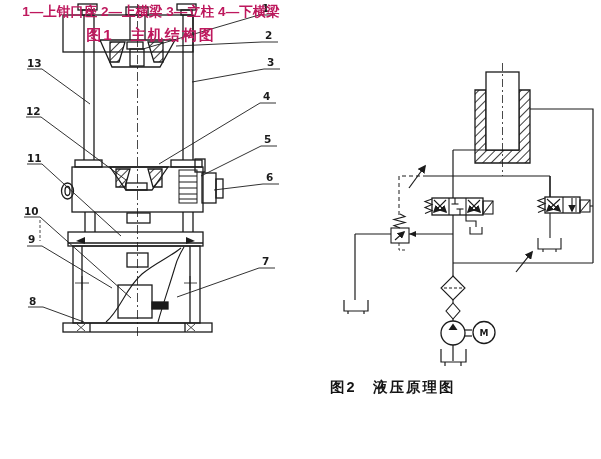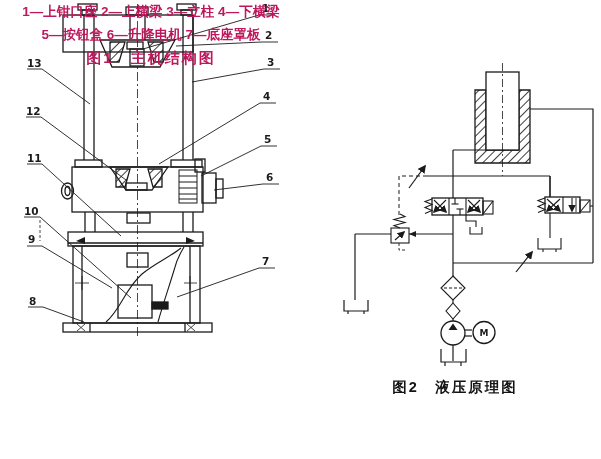"5—按钮盒 6—升降电机 7—底座罩板" div { html: <div>5—按钮盒 6—升降电机 7—底座罩板</div> -> none }
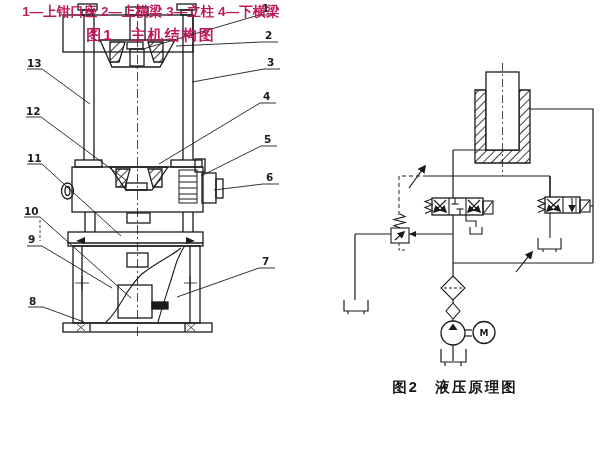"图2 液压原理图" .fig2-title { text-align: center -> none }
